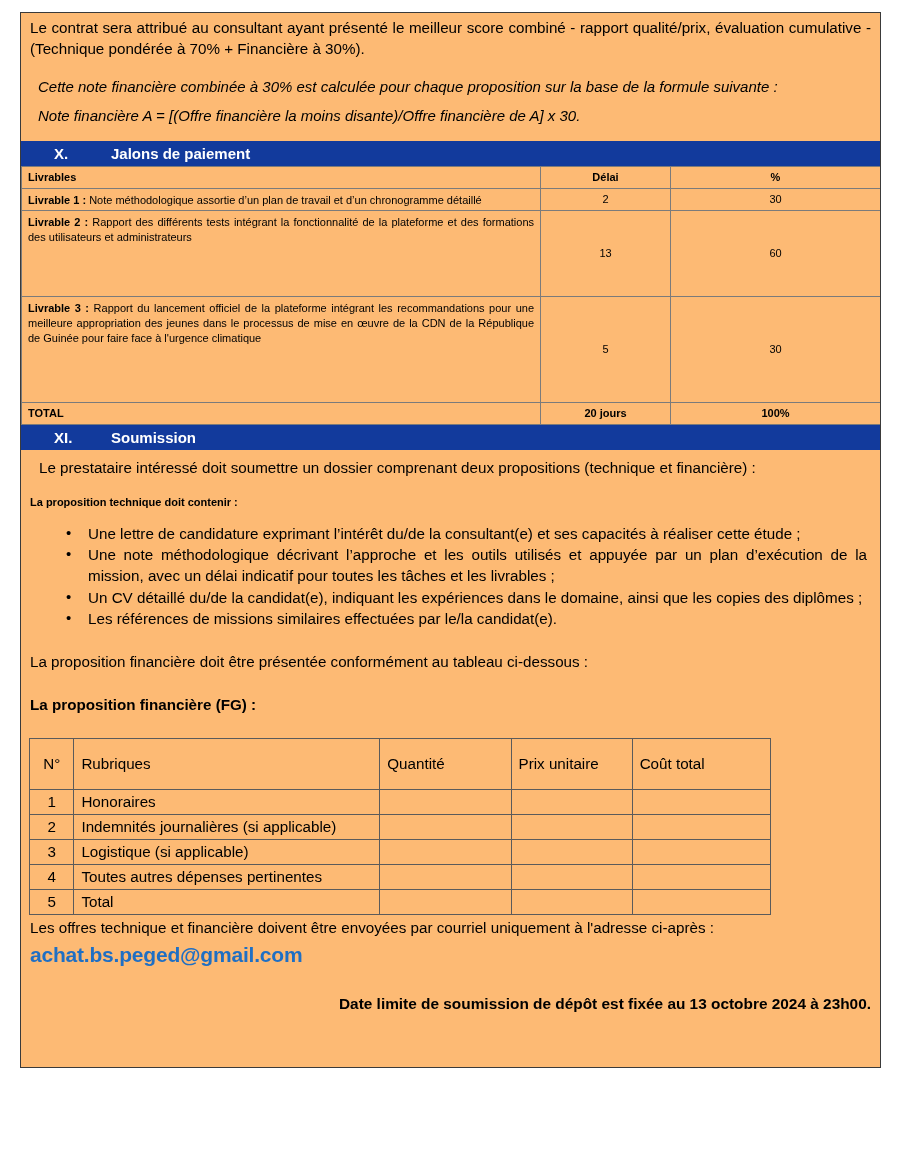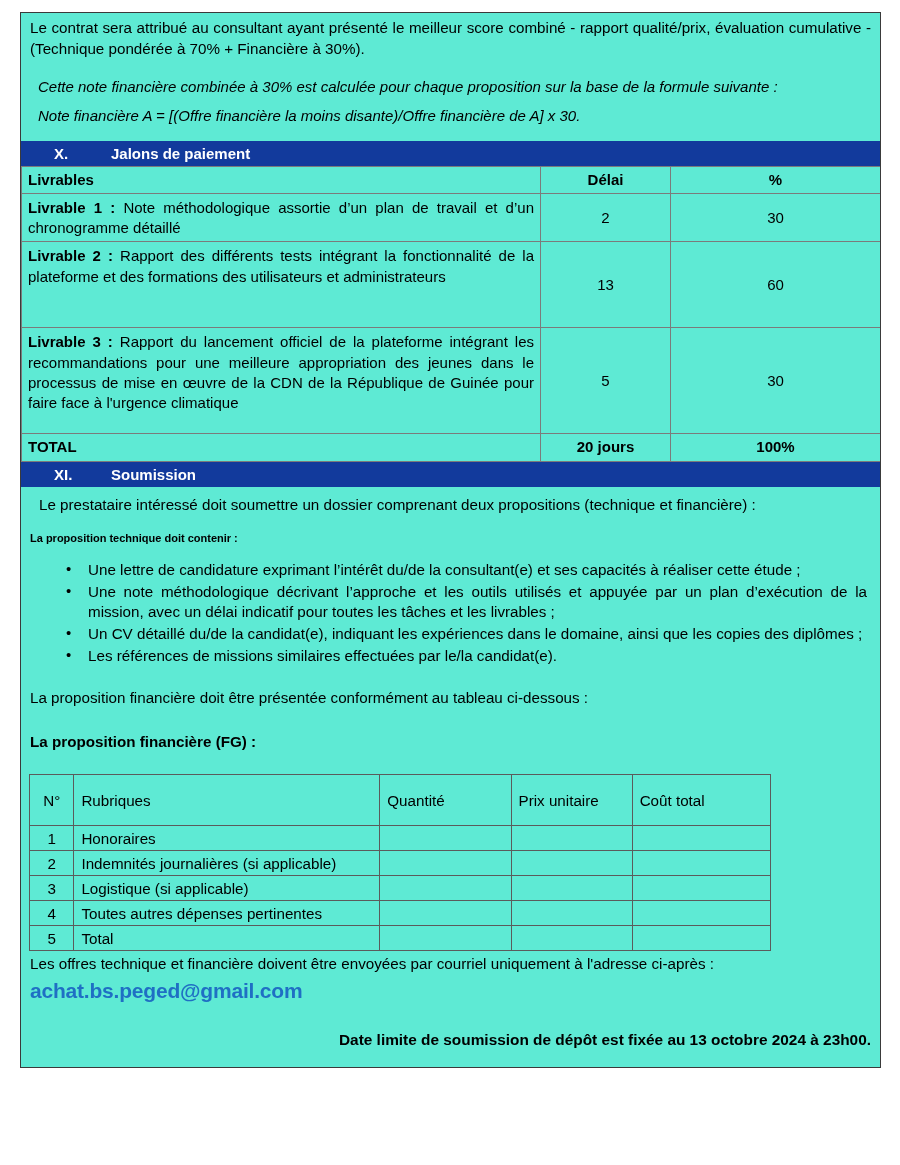"Le contrat sera attribué au" .page { background: #5eead4 -> #fdba74 }
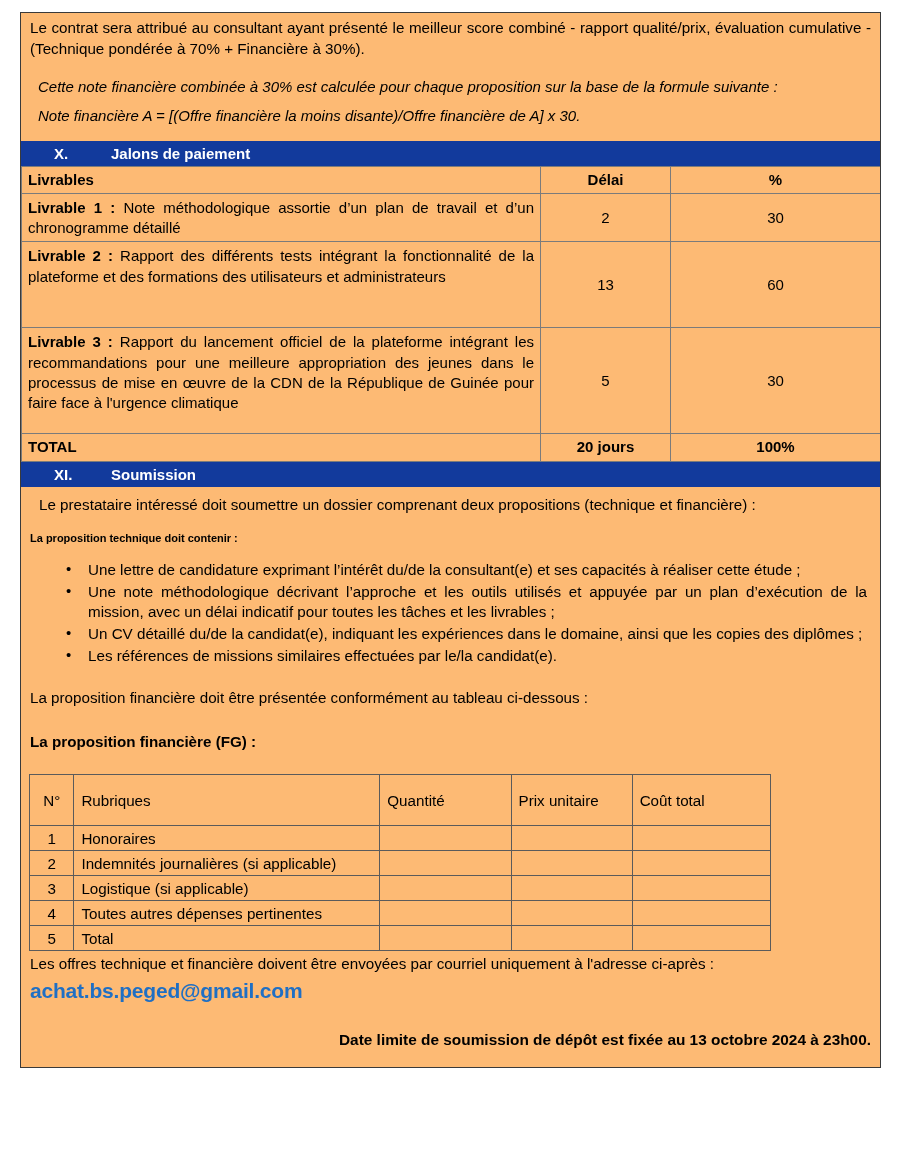"Livrables" table.milestones { font-size: 15px -> 11px }
